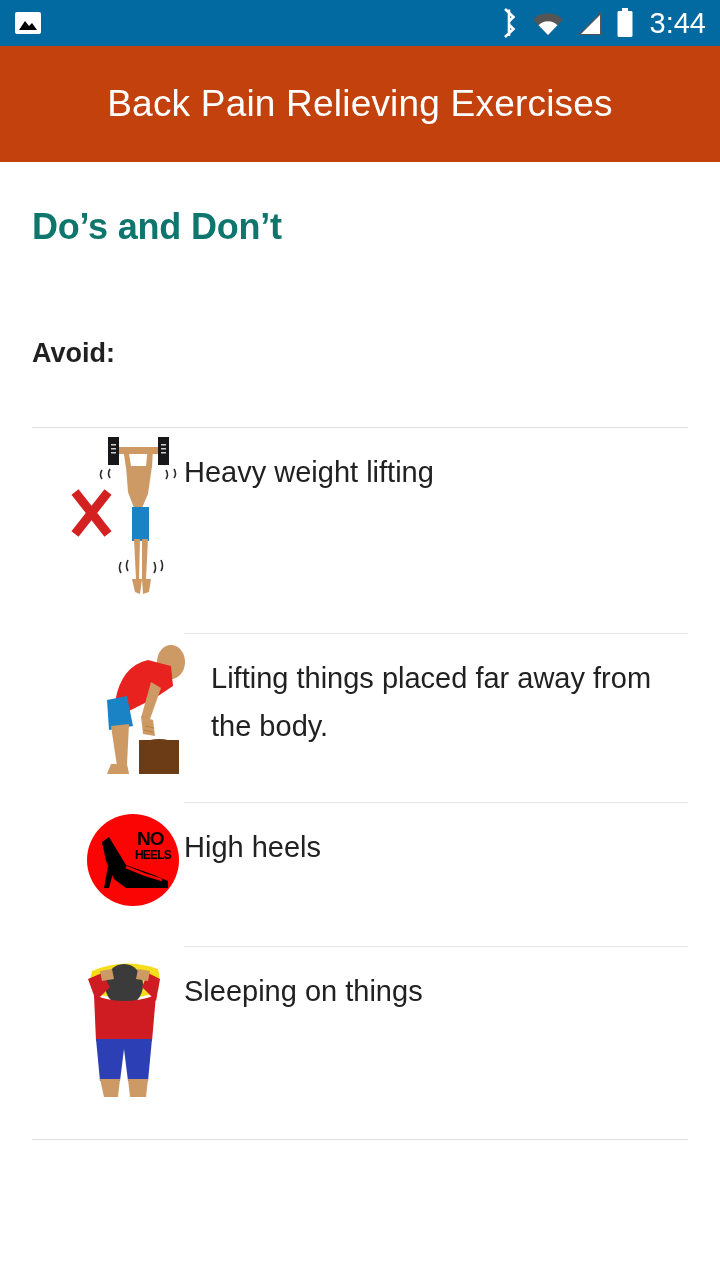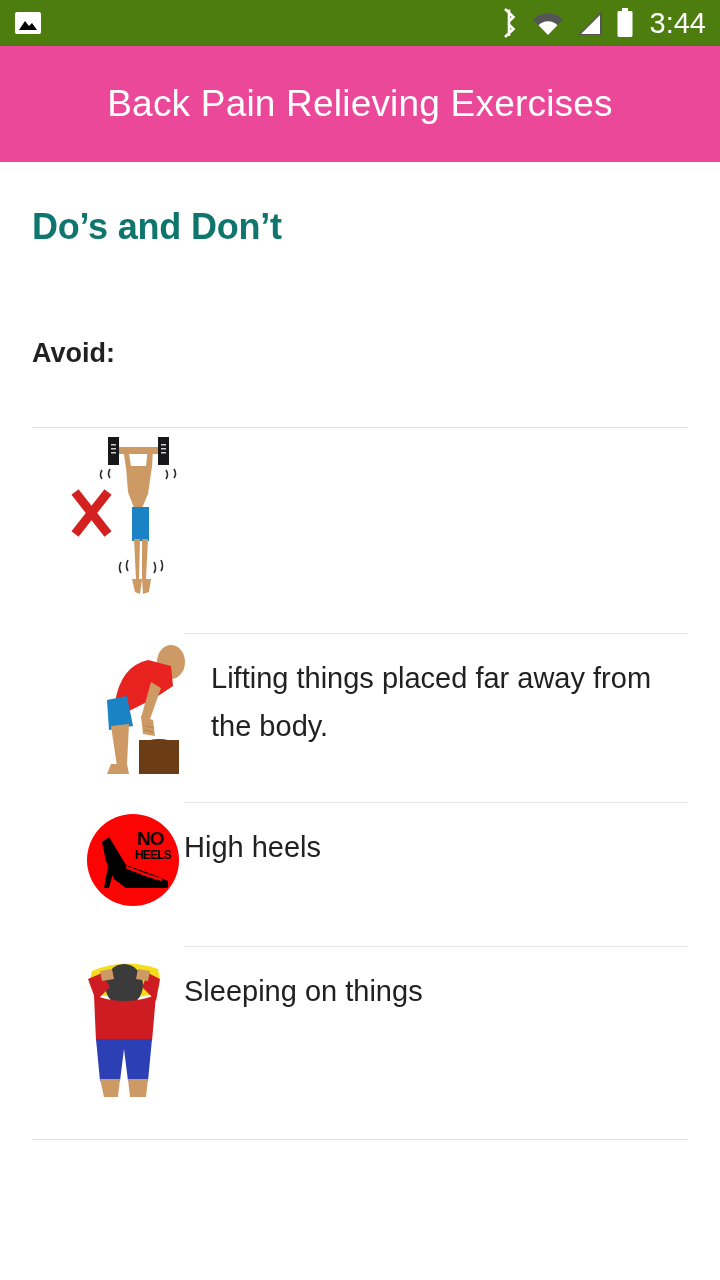"3:44" .status-bar { background: #4d7c0f -> #0369a1 }
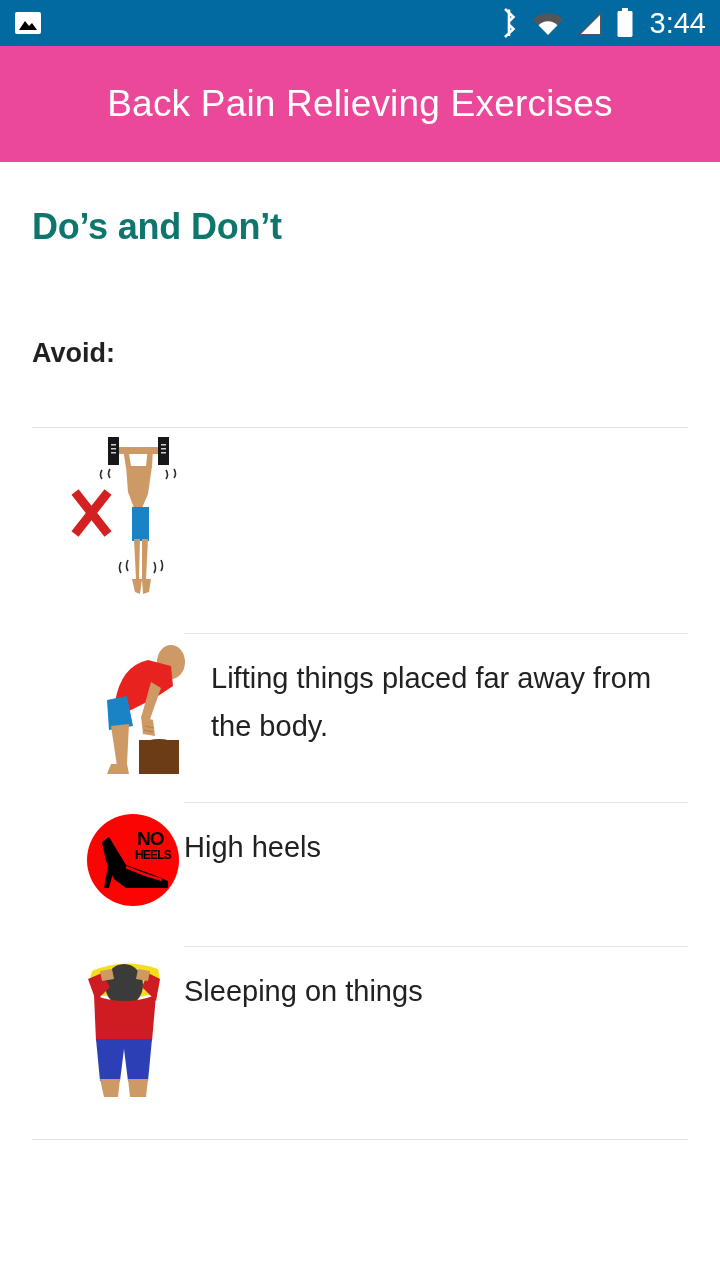"Back Pain Relieving Exercises" .app-bar { background: #ec4899 -> #c2410c }
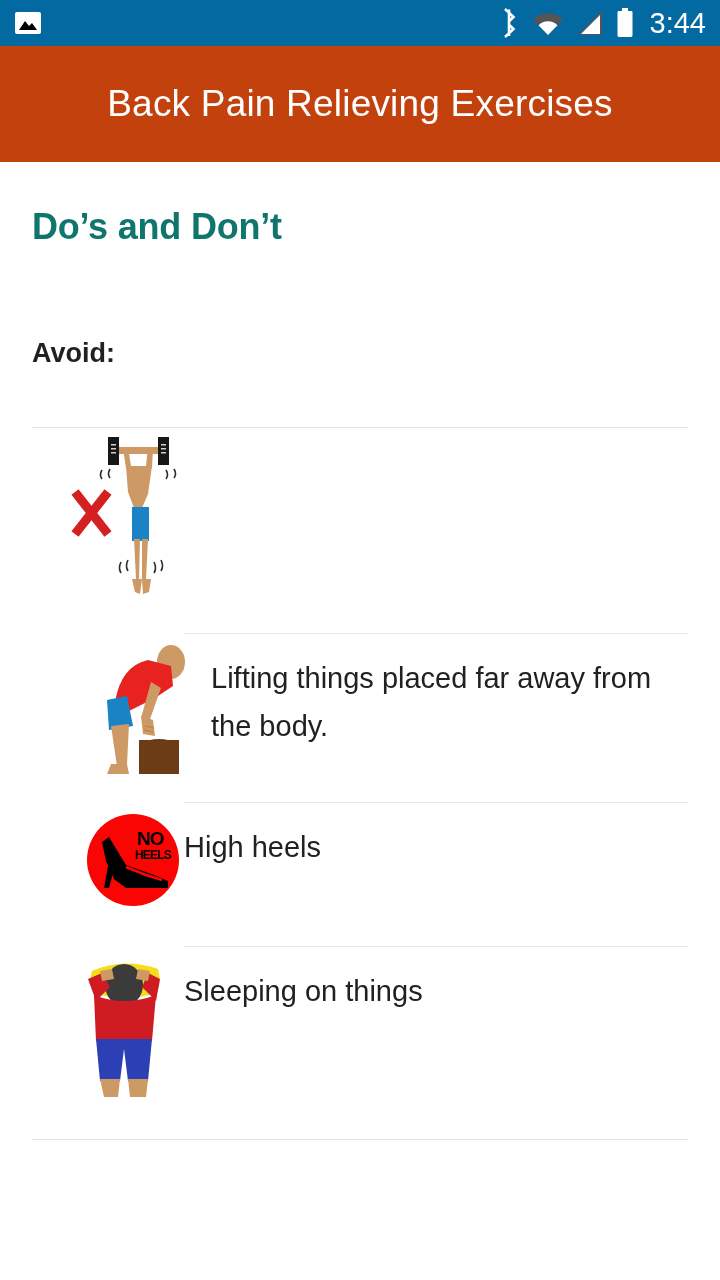"Heavy weight lifting" div.row-text { html: none -> <div>Heavy weight lifting</div> }
